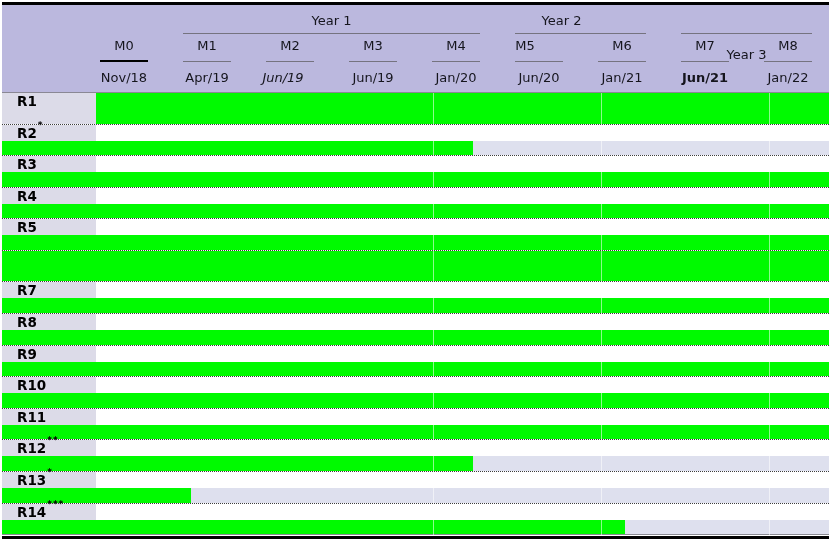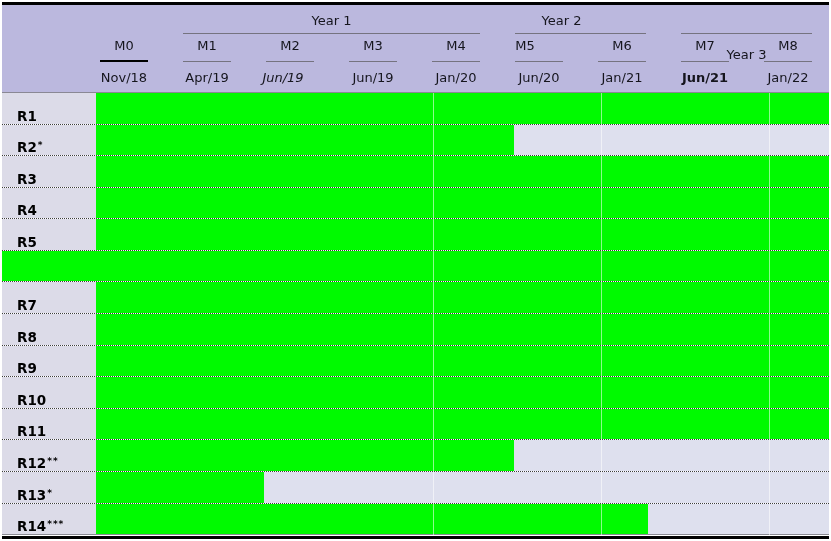"R1" .row-label { align-items: flex-end -> flex-start }
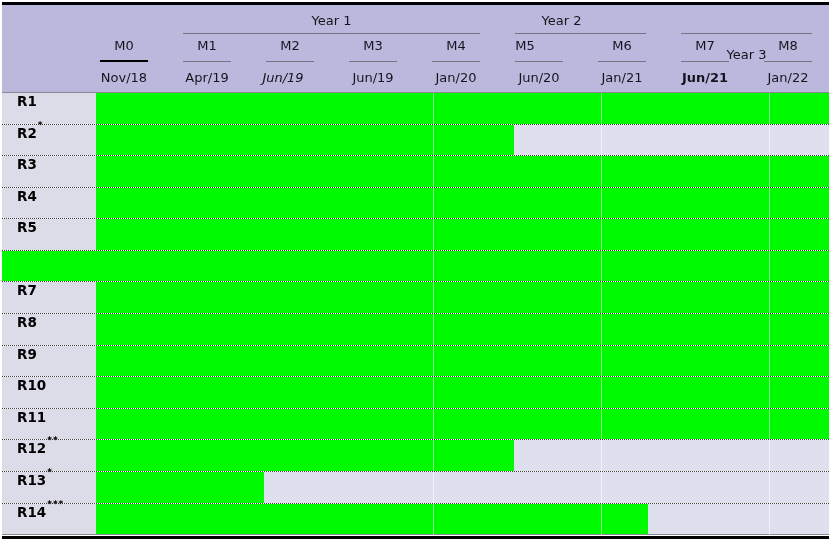"R2" .grow + .grow { flex-direction: none -> column }
